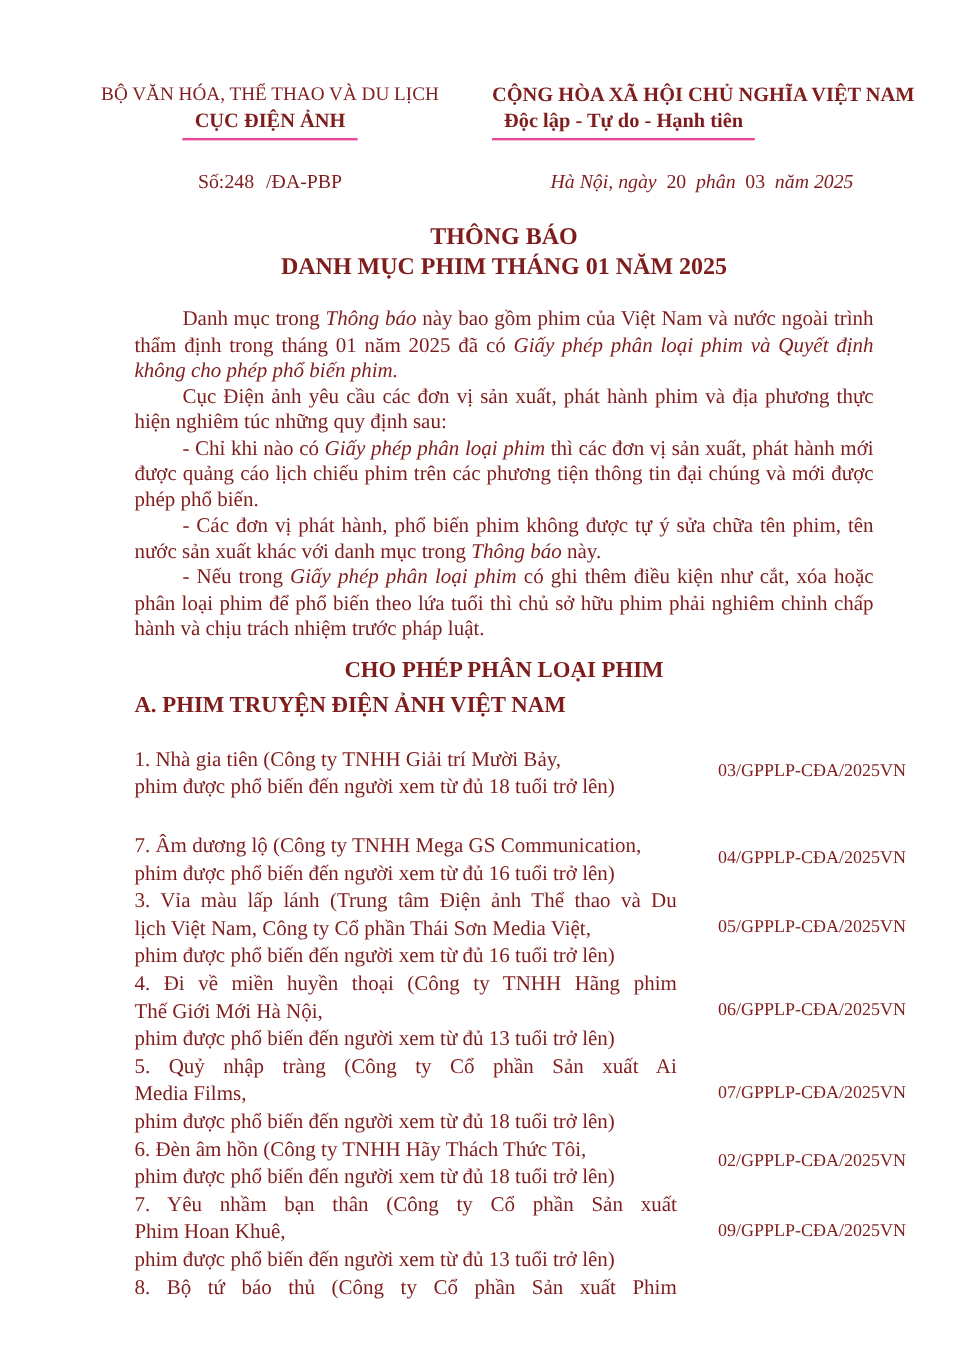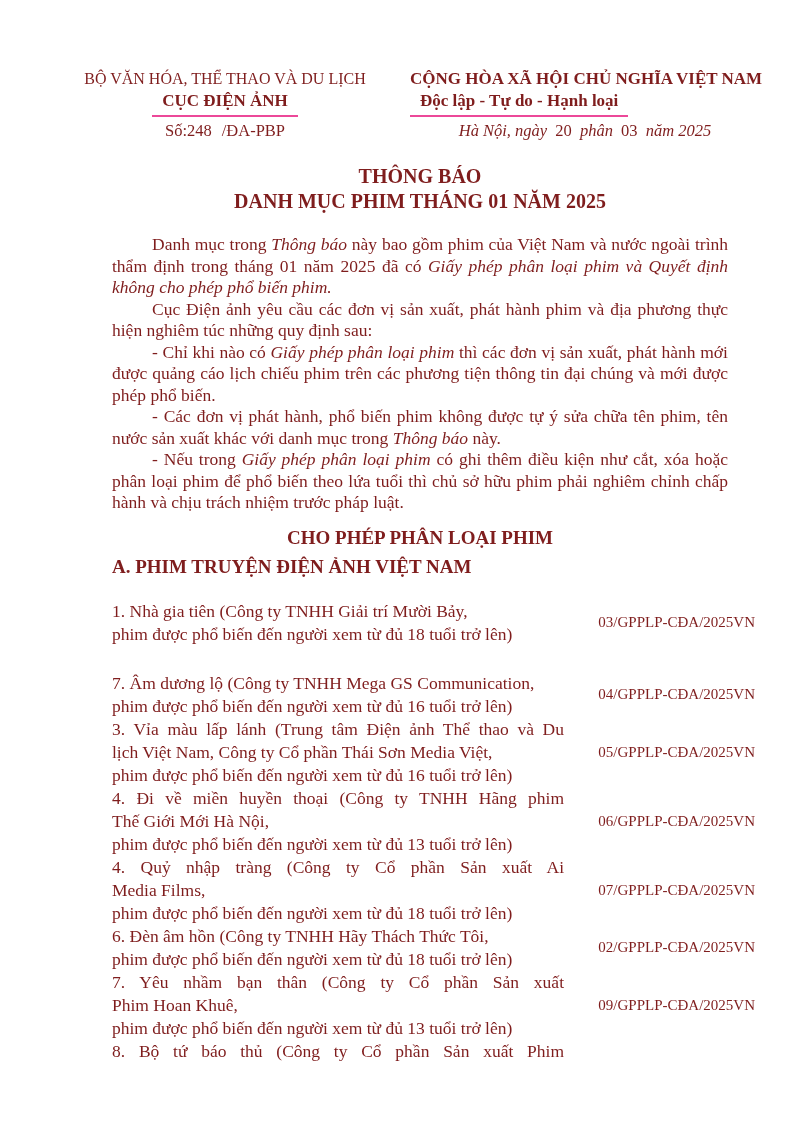"Độc lập - Tự do" span.hdr-underlined { text: loại -> tiên }
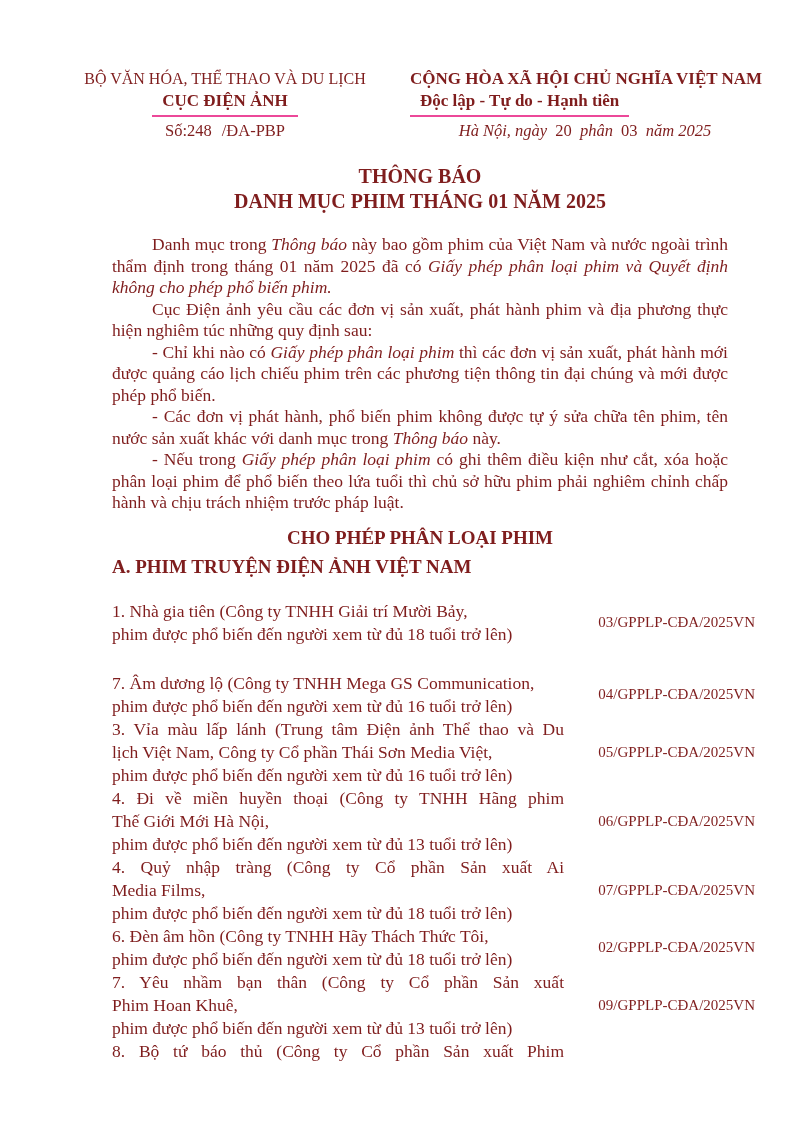"Số:248 /ĐA-PBP" .subheader { margin-top: 3px -> 24px }
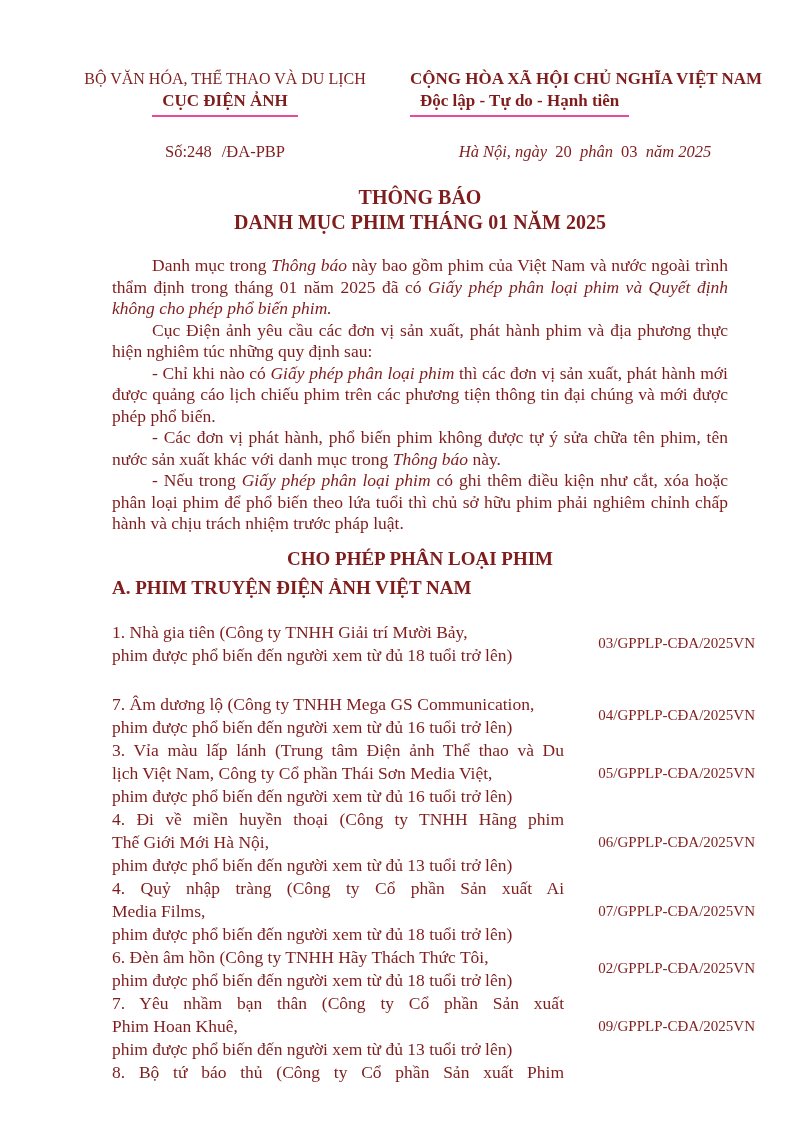"4. Quỷ nhập tràng (Công" div.film-line { text: 4 -> 5 }
